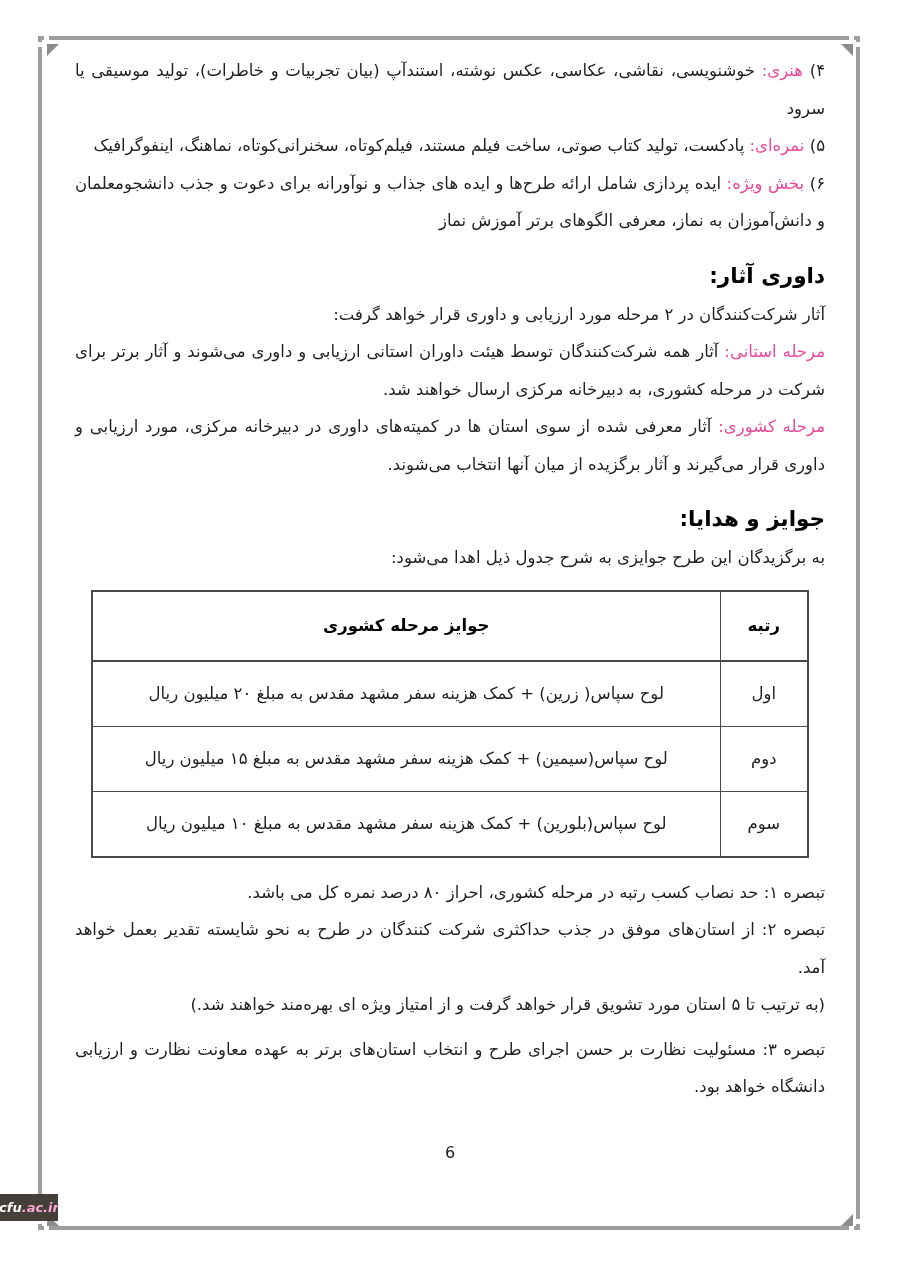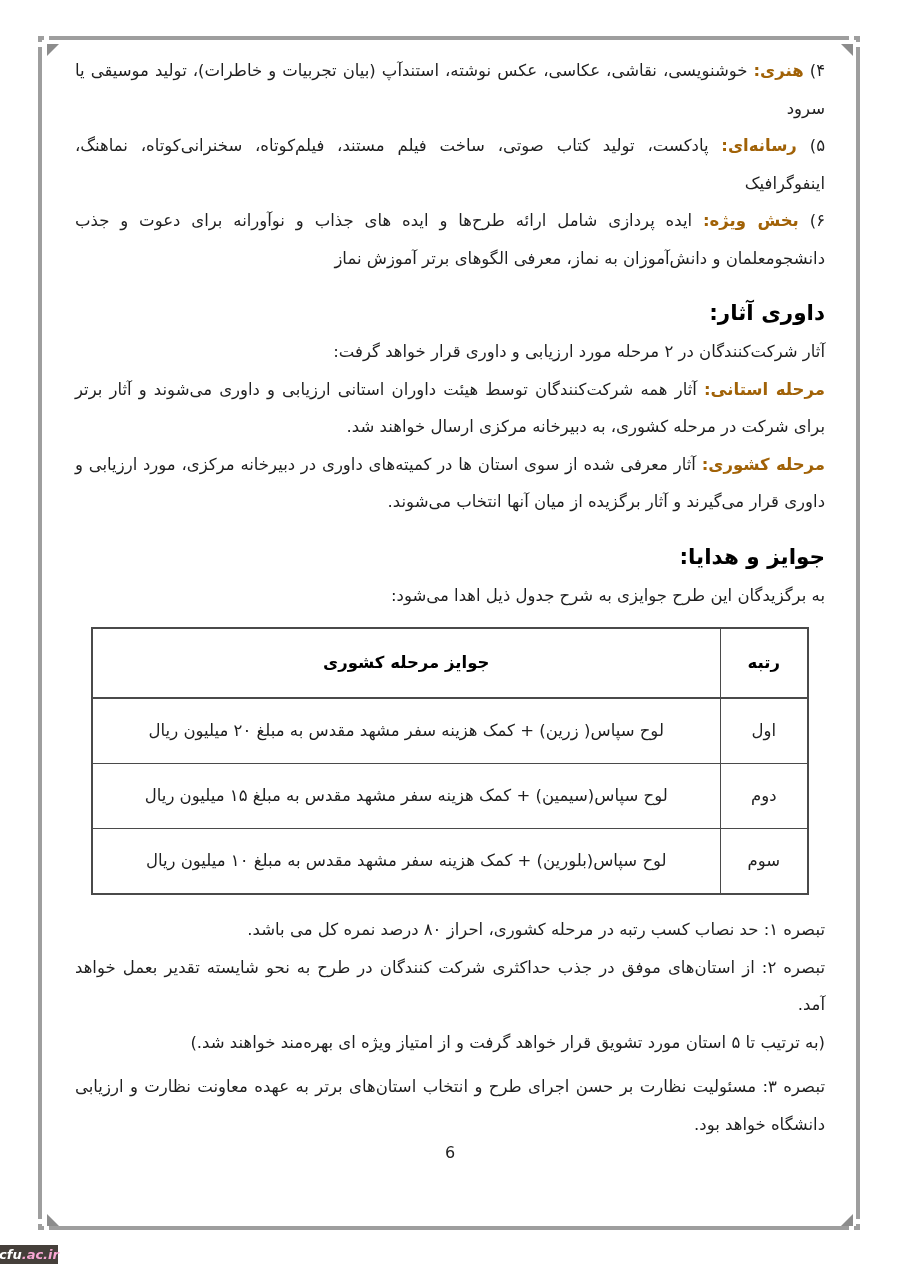"هنری:" .lead { color: #a16207 -> #ec4899; font-weight: bold -> normal }
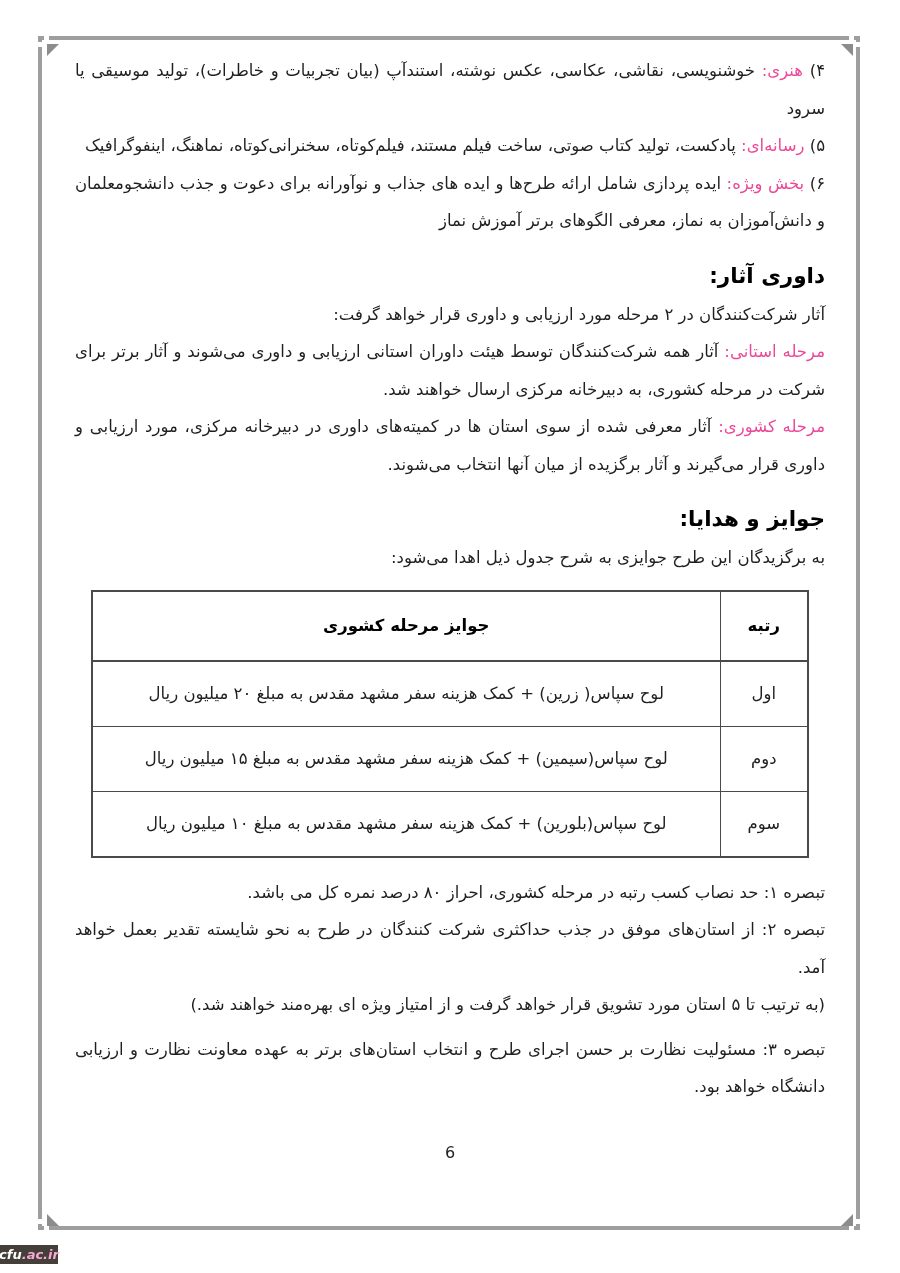"رسانه‌ای:" span.lead { text: رسانه -> نمره }
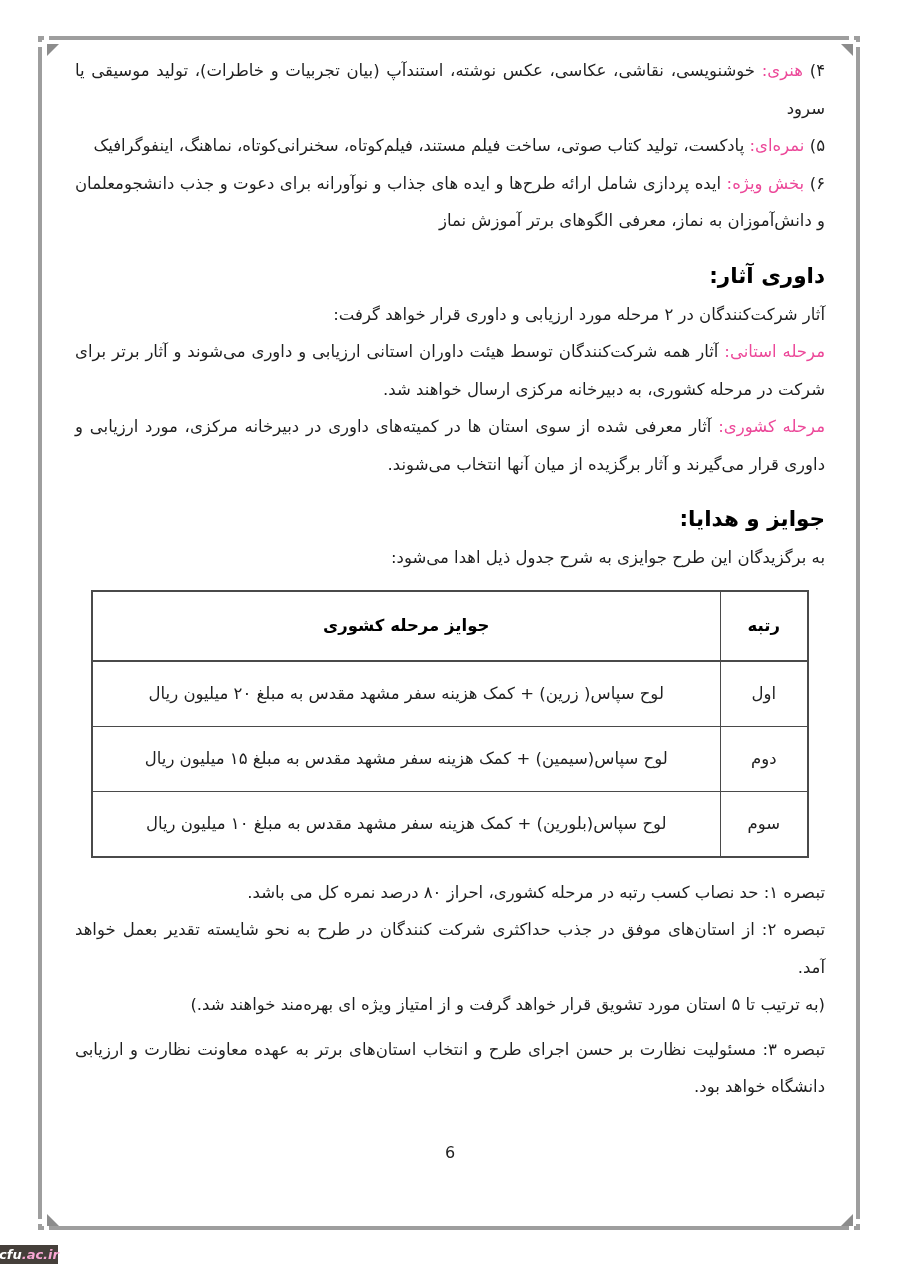"cfu" .badge { height: 19px -> 27px; top: 1245px -> 1194px }
